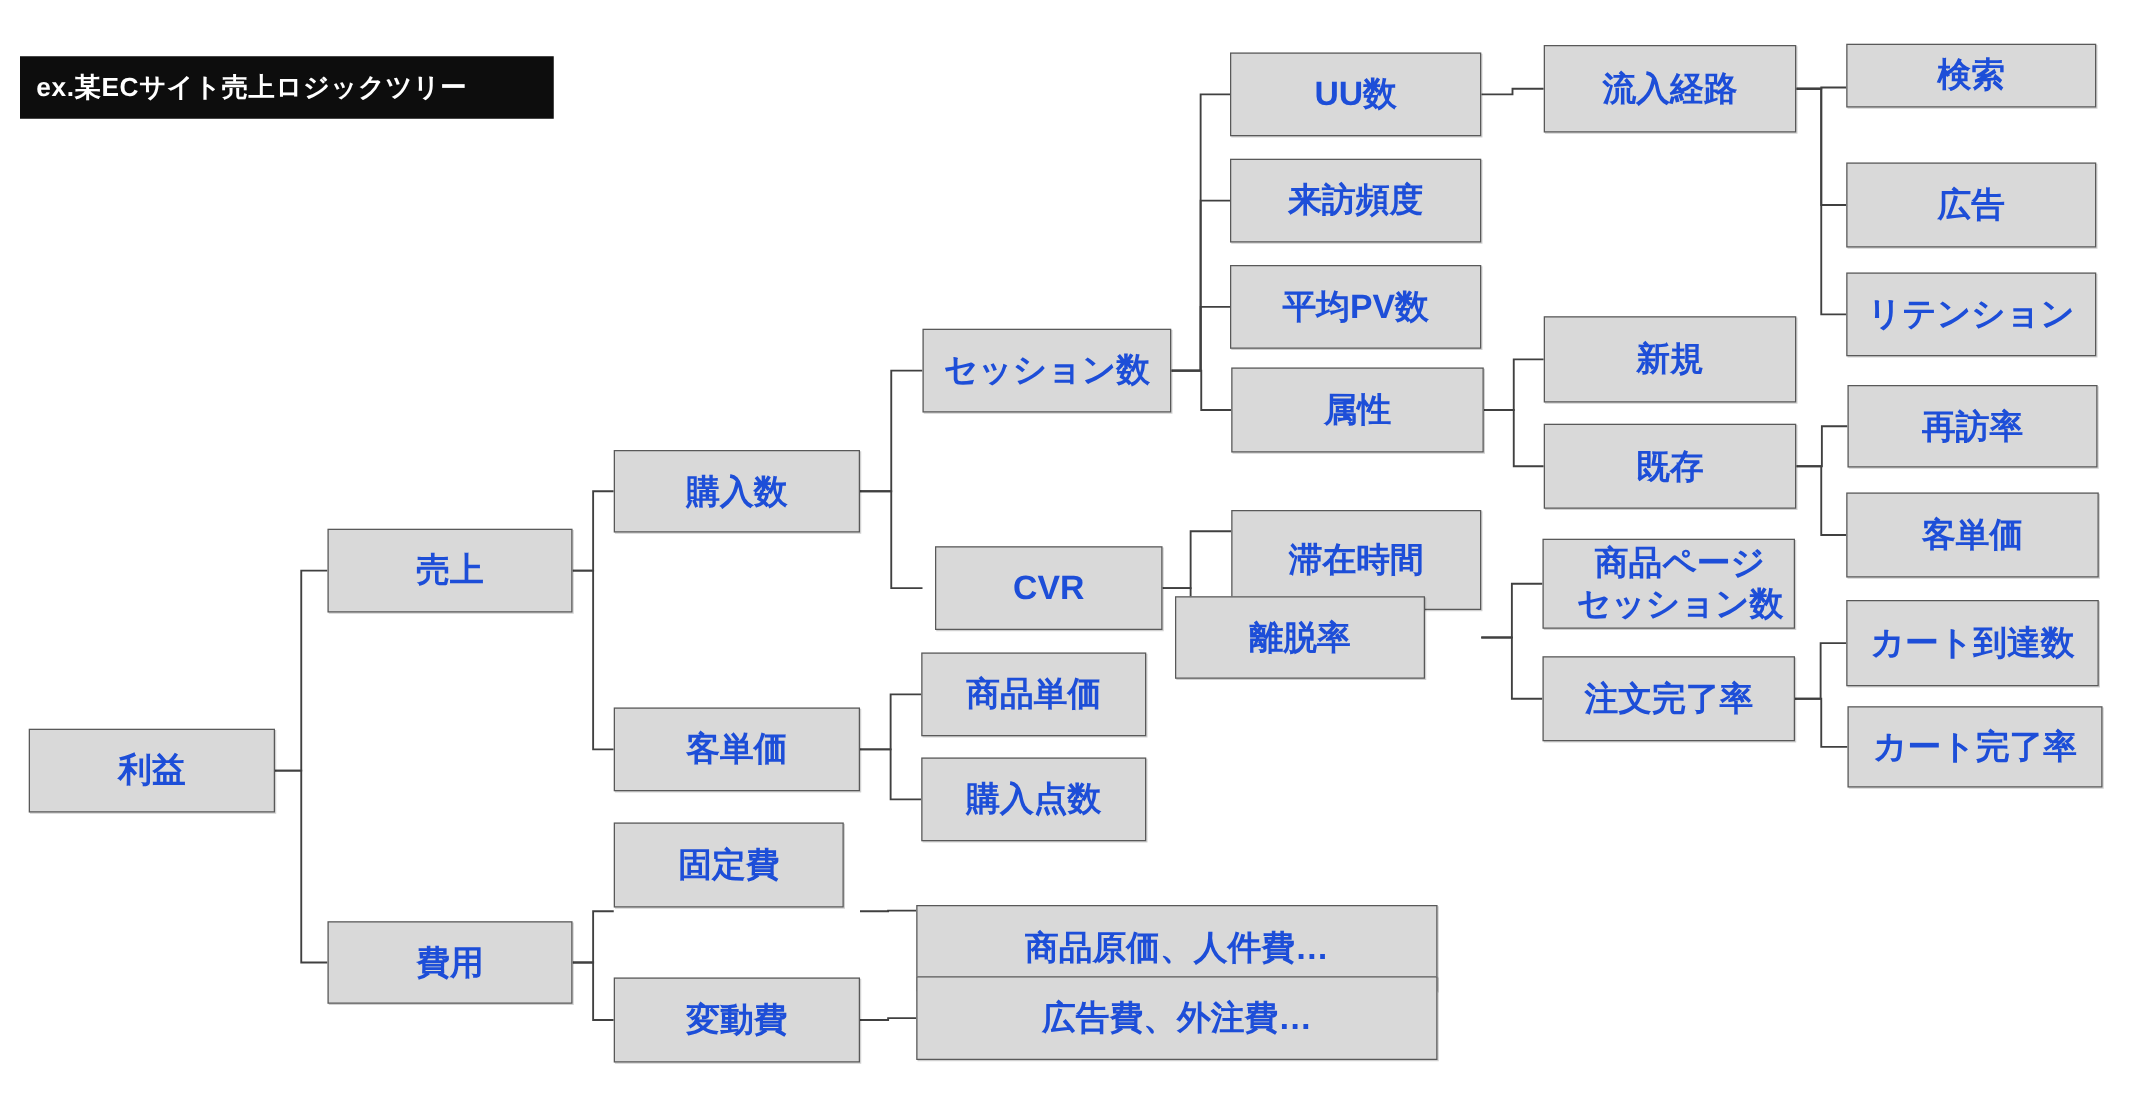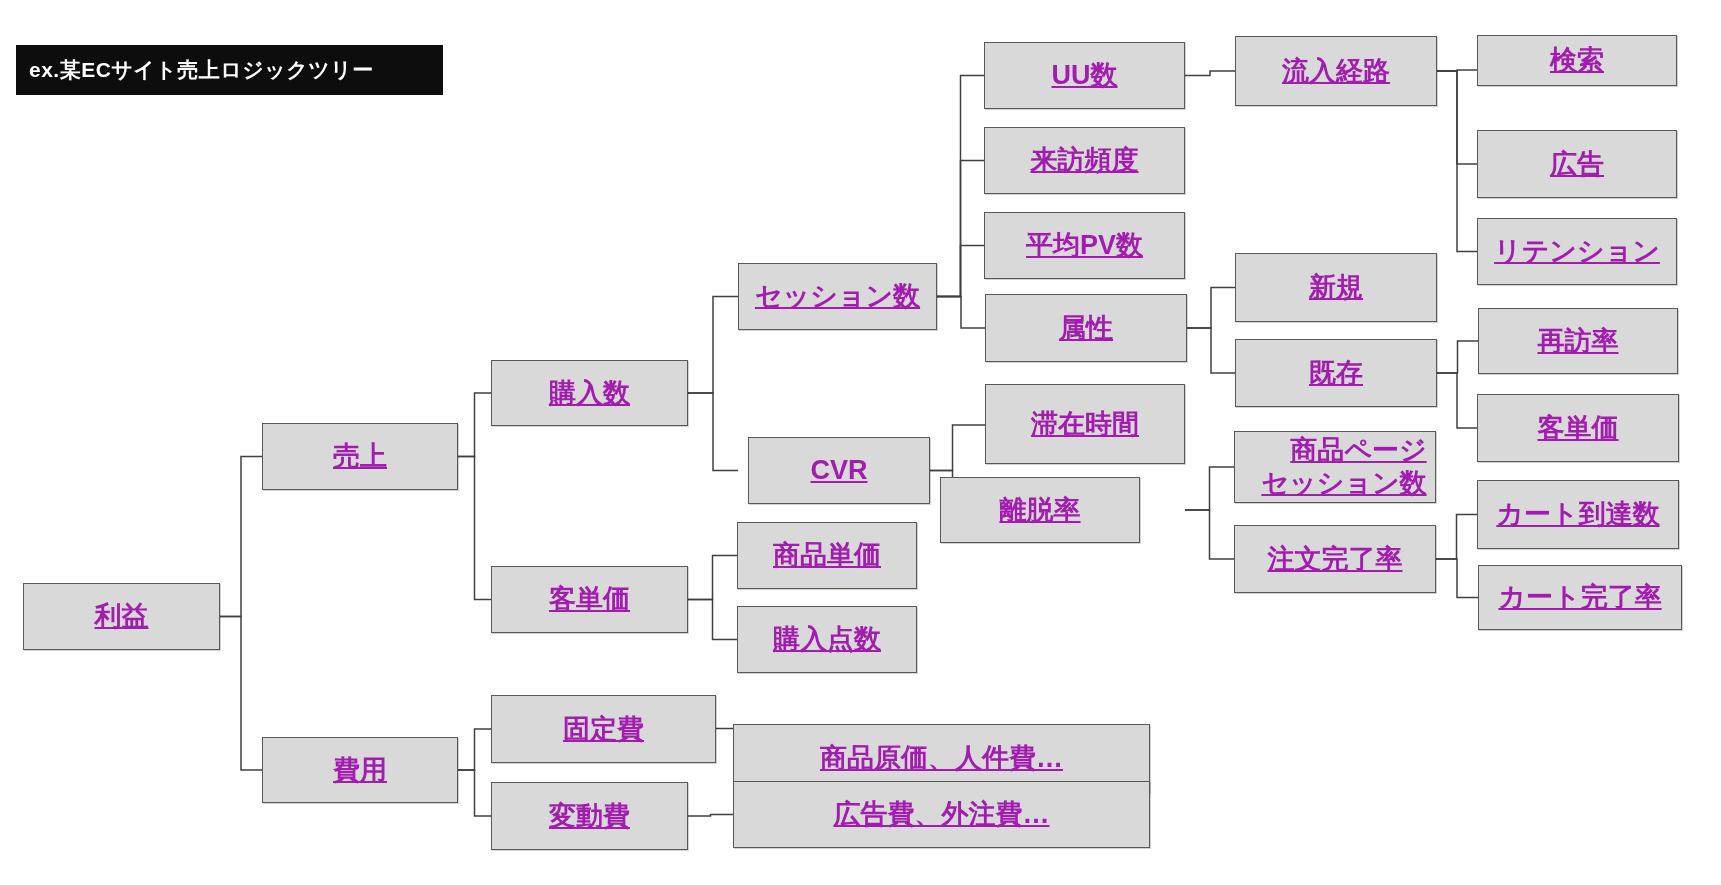"UU数" .node { color: #a21caf -> #1d4ed8; text-align: right -> center; text-decoration: underline -> none }
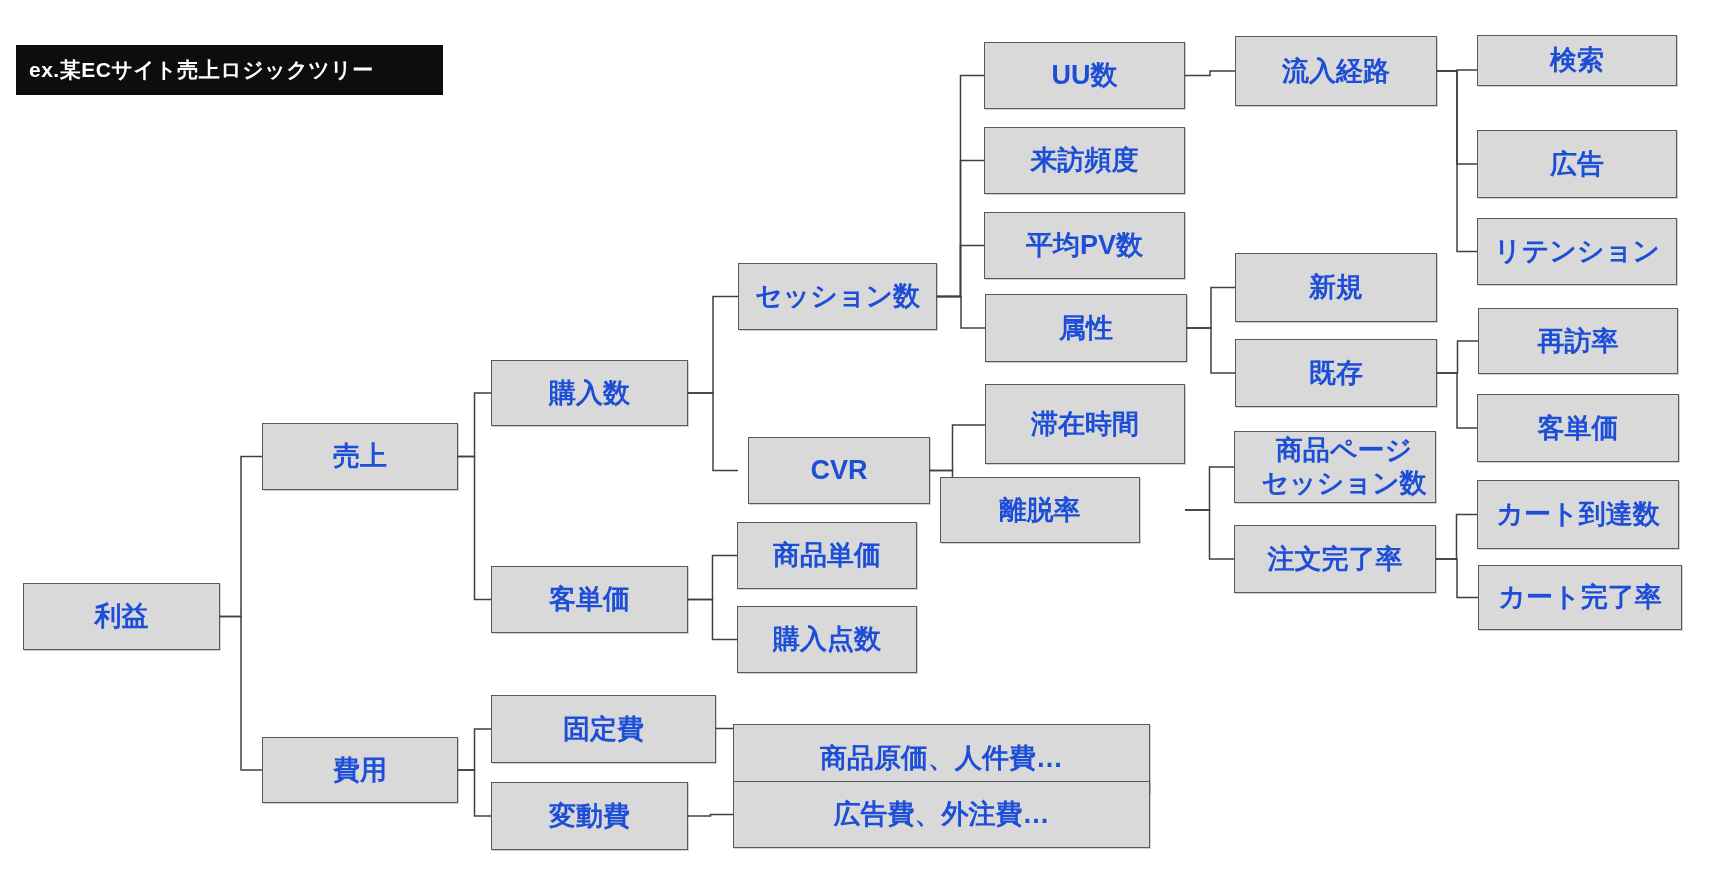"滞在時間" div.node { top: 384px -> 408px }
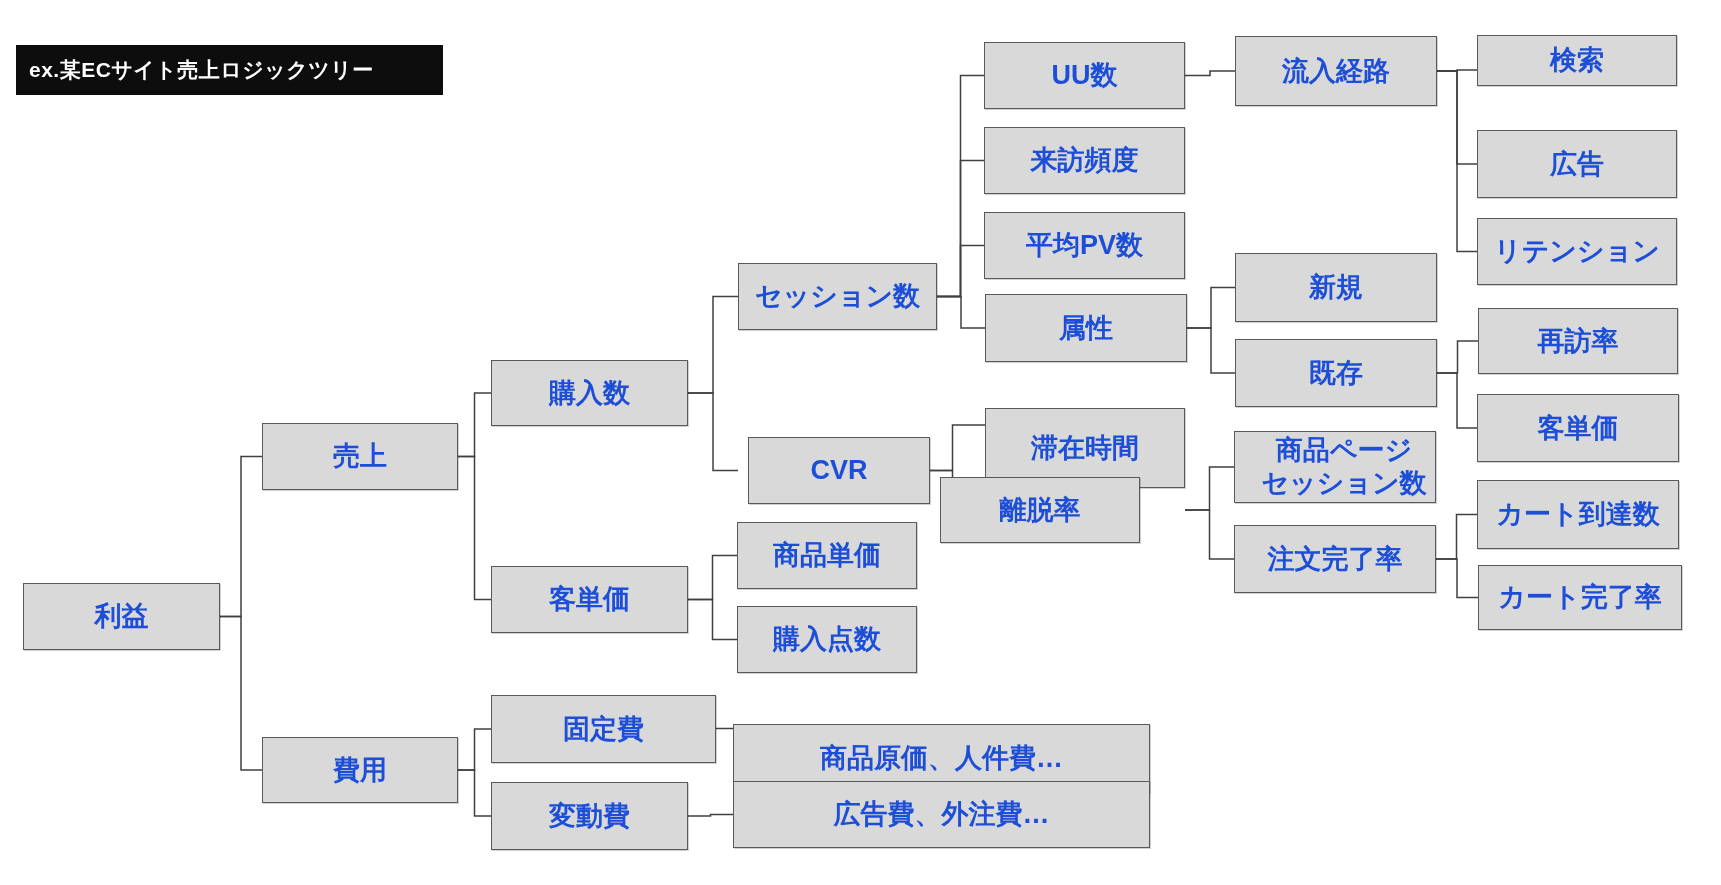"固定費" div.node { top: 695px -> 658px; width: 225px -> 184px }
